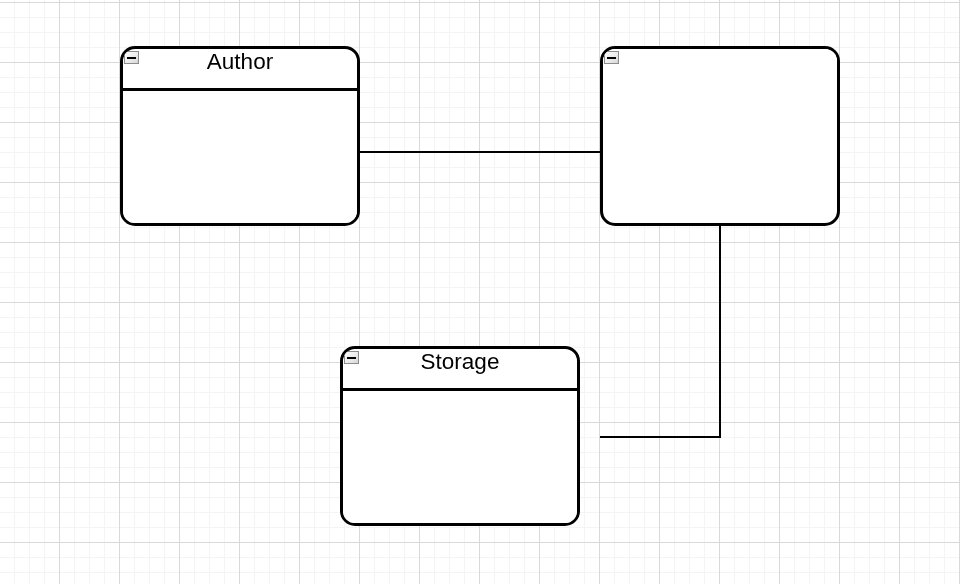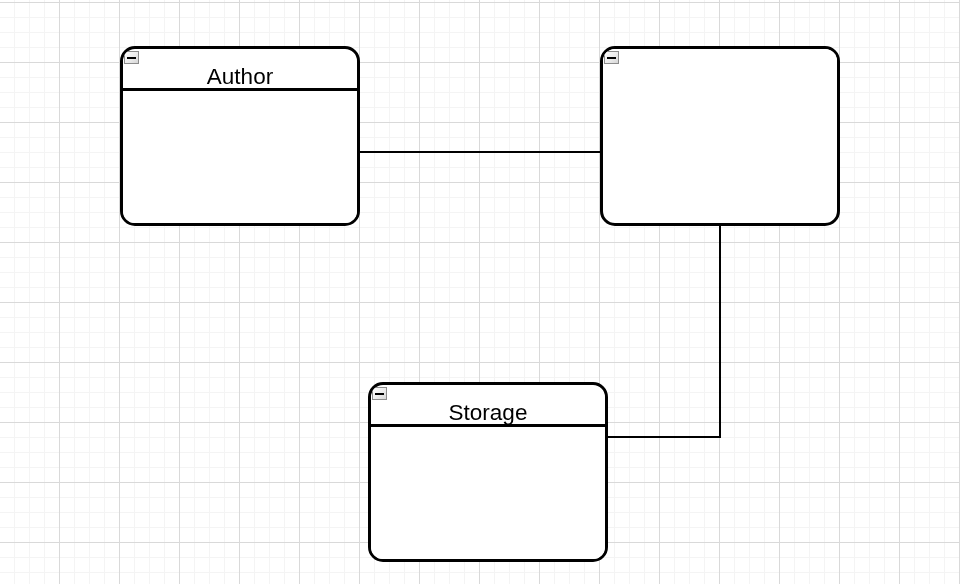"Author" .node-header { align-items: flex-end -> flex-start }
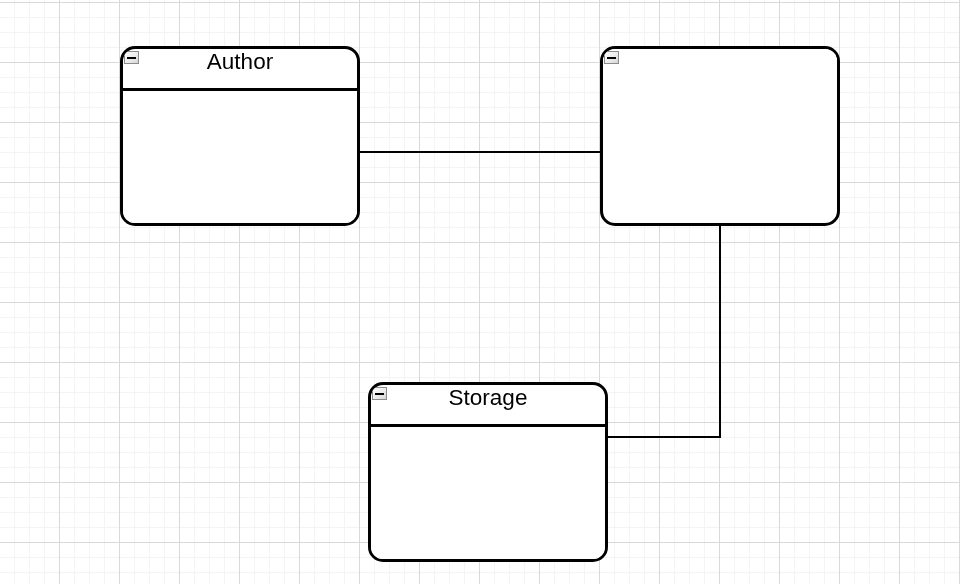"Storage" #node-storage { left: 368px -> 340px; margin-top: 36px -> none }
